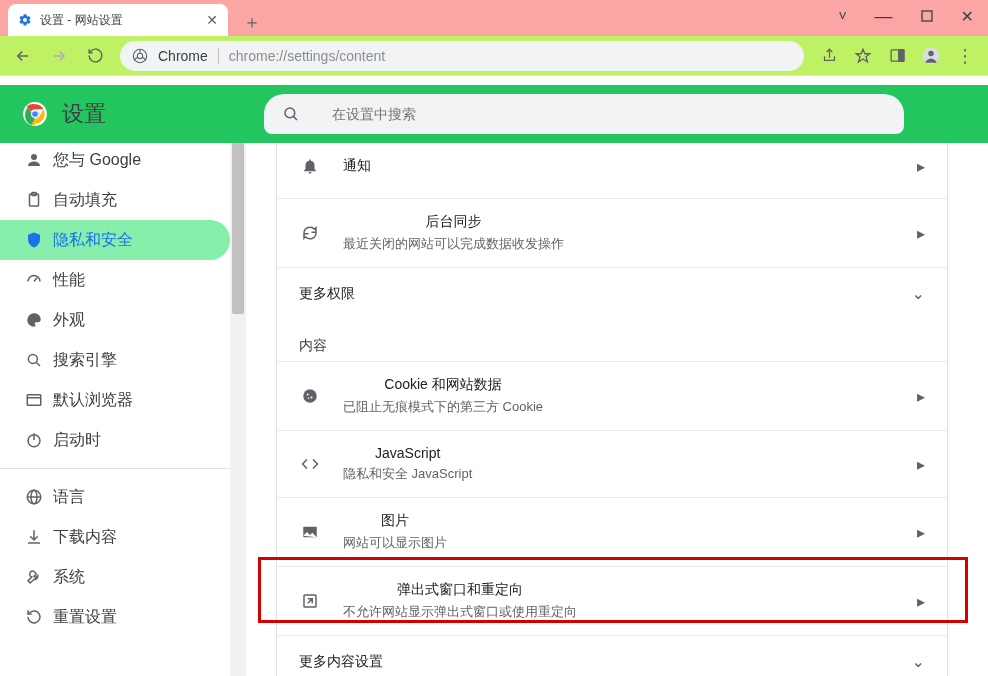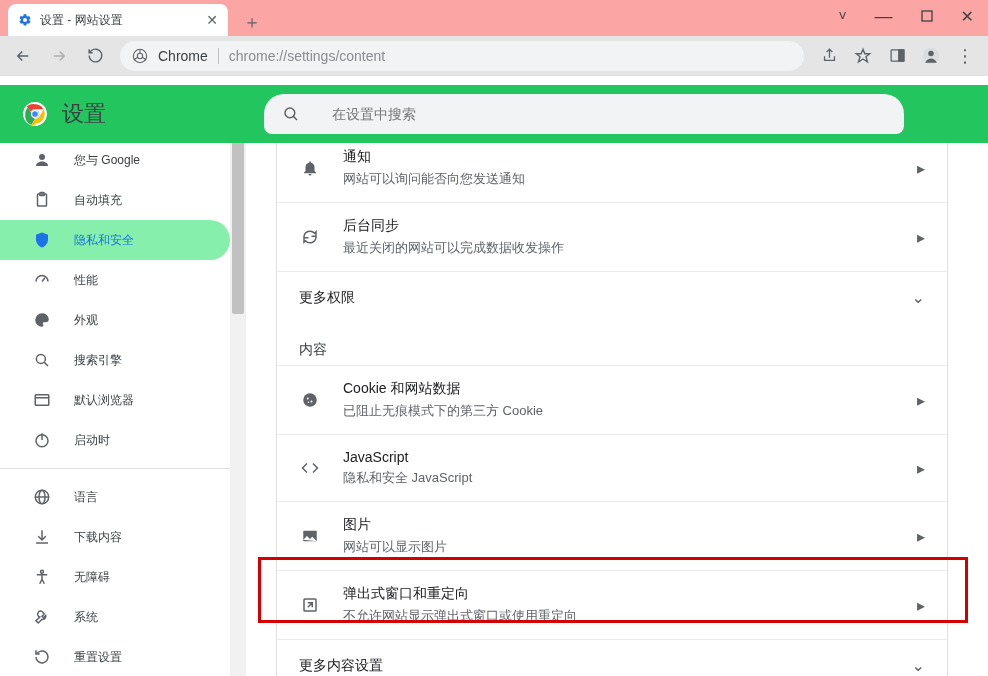"Chrome" .toolbar { background: #e5e5e5 -> #bef264 }
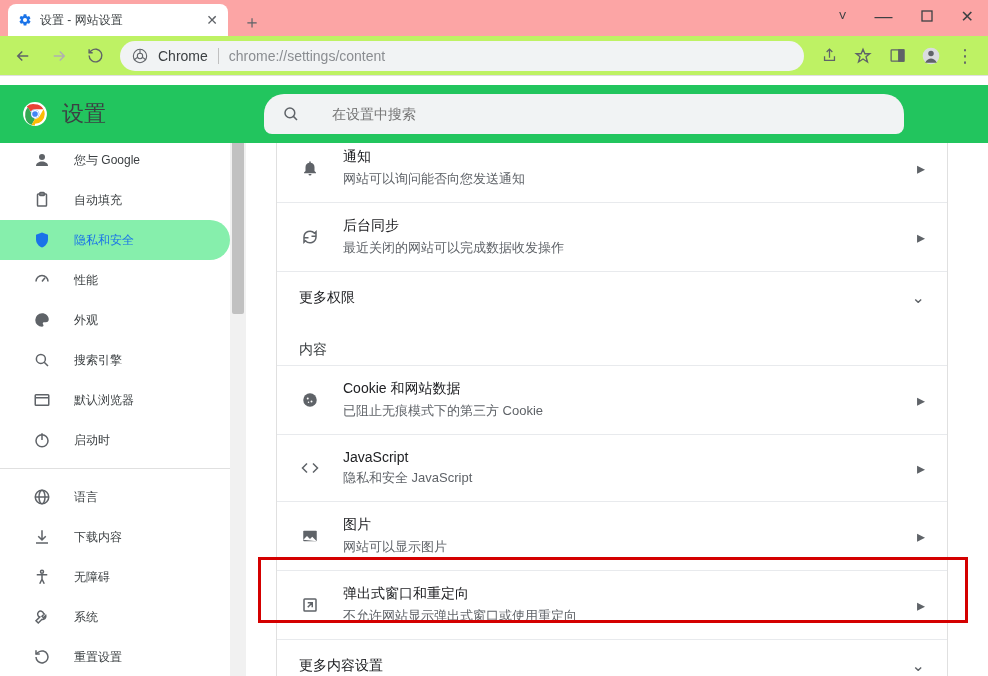"您与 Google" .sb-item { font-size: 12px -> 16px; gap: 22px -> 9px; padding-left: 32px -> 24px }
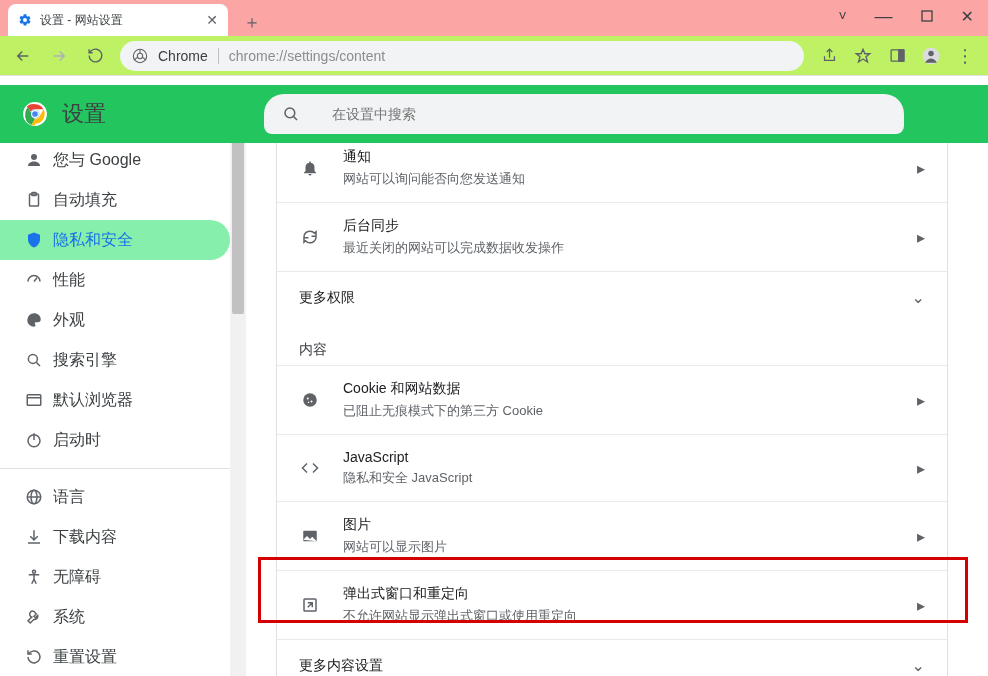"通知" .row { text-align: none -> center }
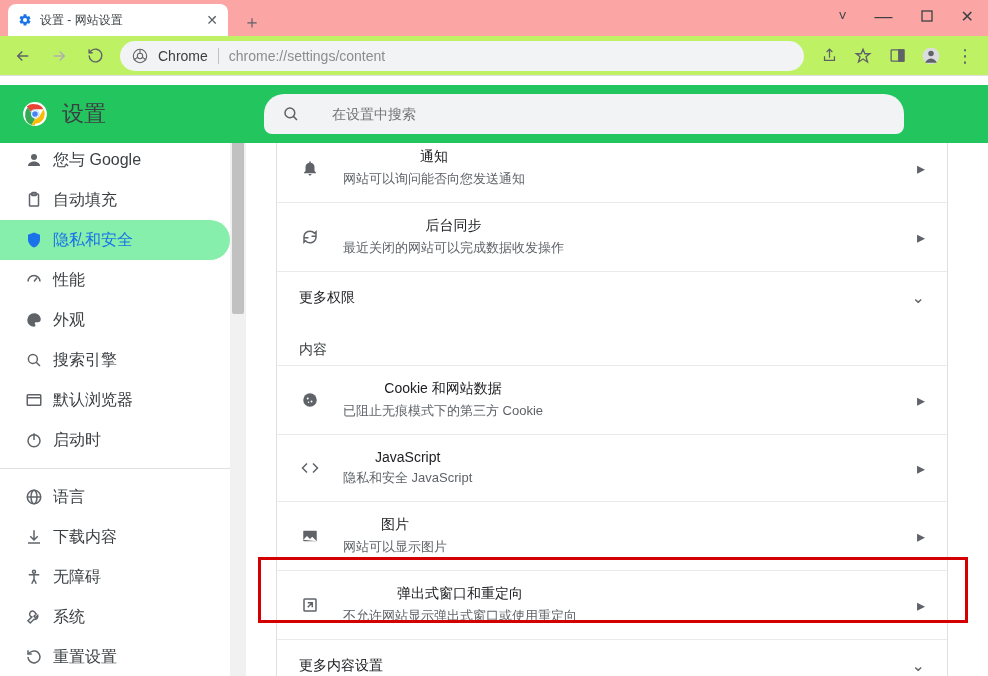"网站可以询问能否向您发送通知" div.secondary { html: <div>网站可以询问能否向您发送通知</div> -> none }
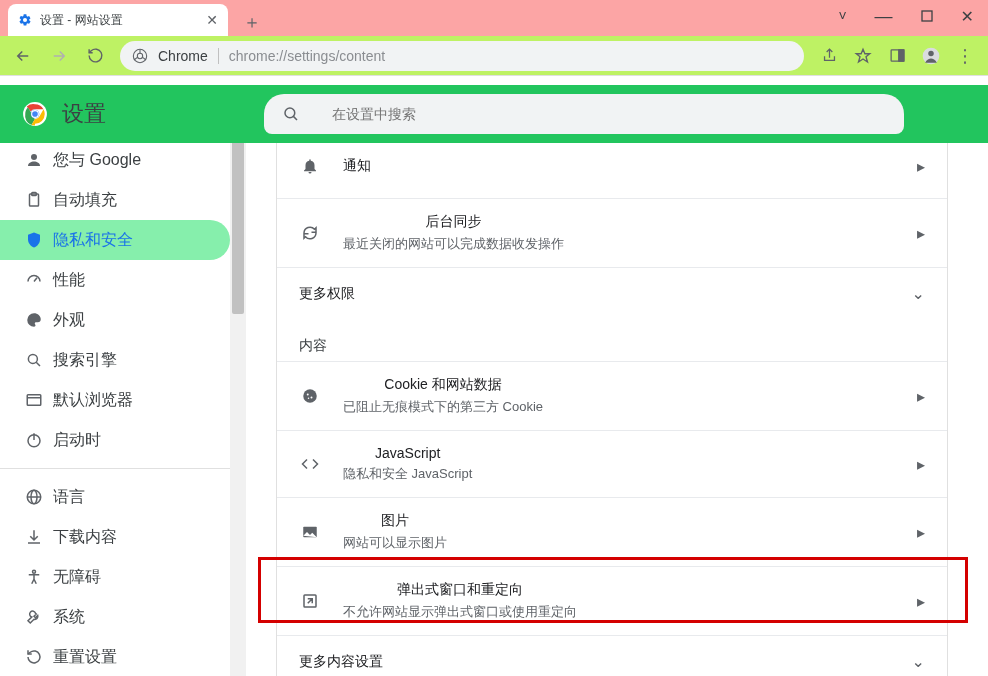"无障碍" div.sb-item { html: <div> <span> <svg> <circle></circle> <path></path> </svg> </span> <span>无障碍</span> </div> -> none }
